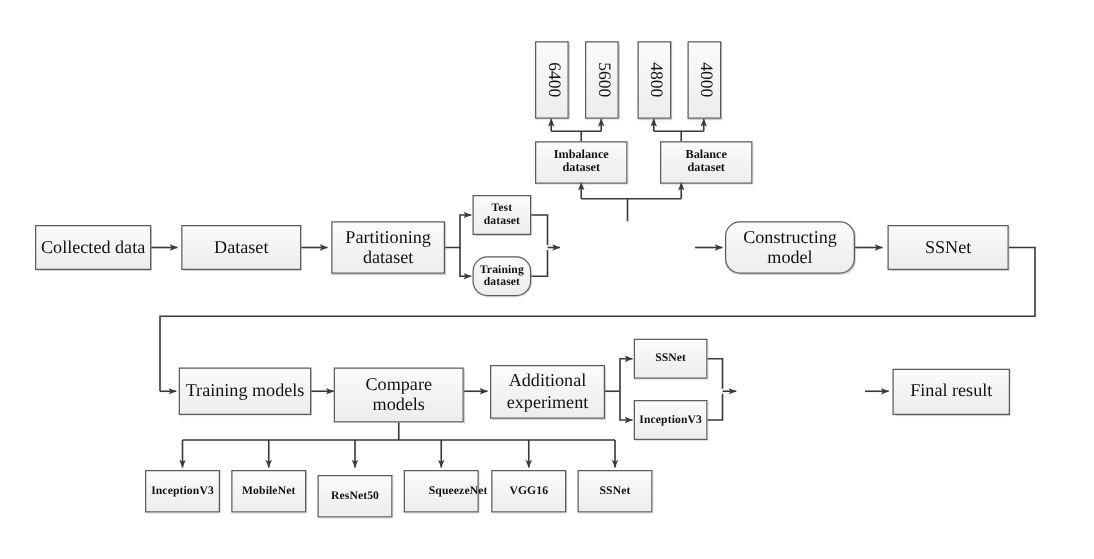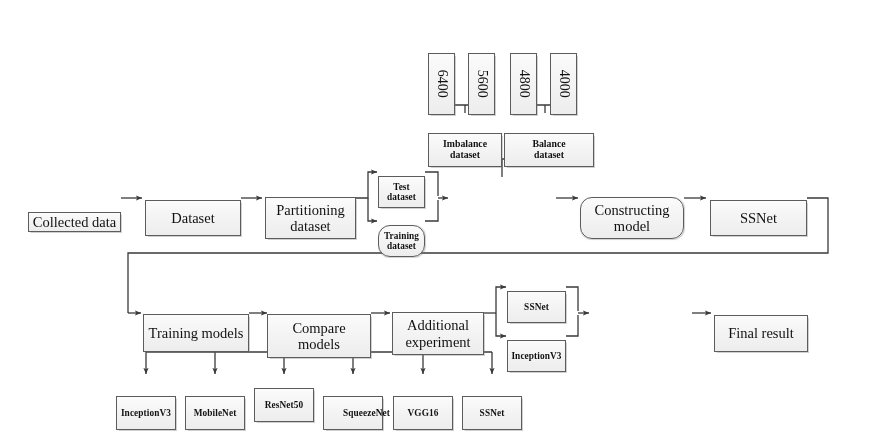"Imbalance" .node { margin-top: 20px -> none }
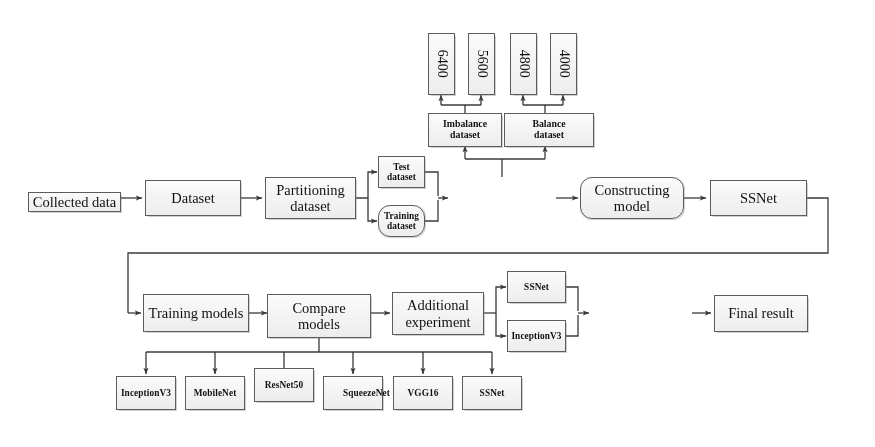"Balance" div.node { left: 504px -> 528px; width: 90px -> 74px }
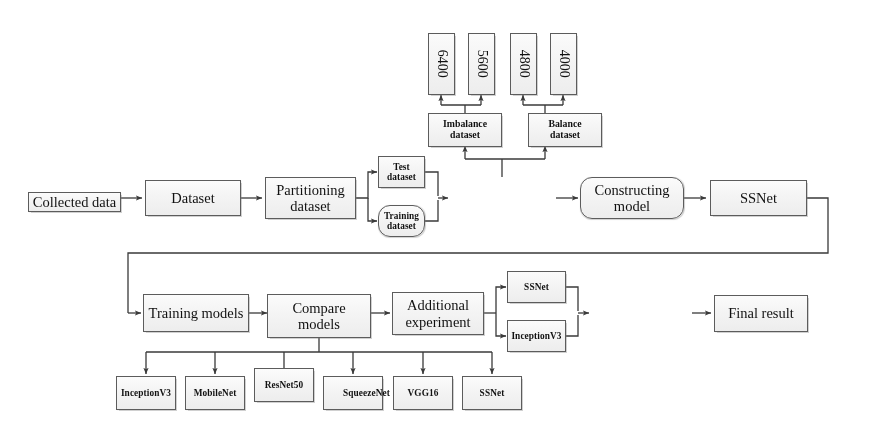"Collected data" div.node { height: 20px -> 36px; top: 192px -> 180px }
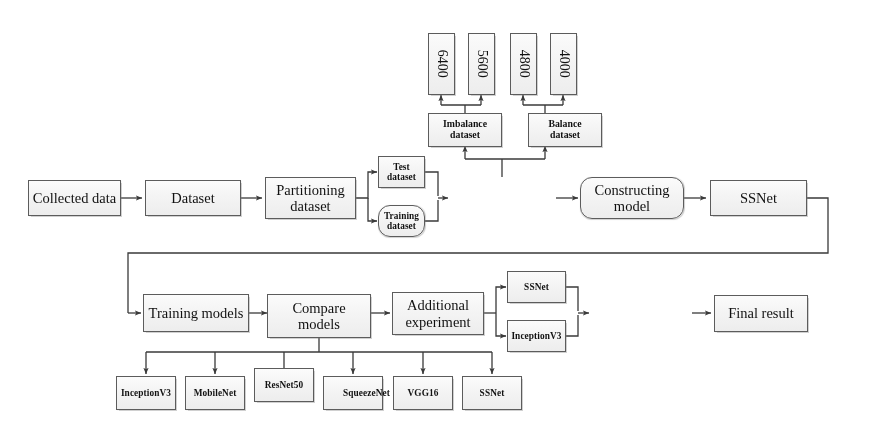"ResNet50" div.node { top: 368px -> 380px }
